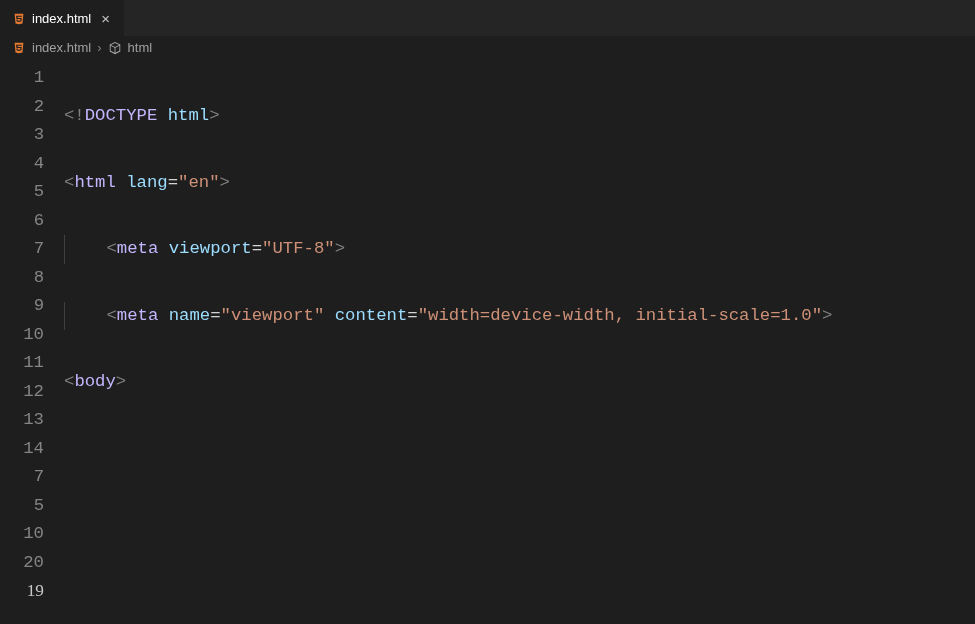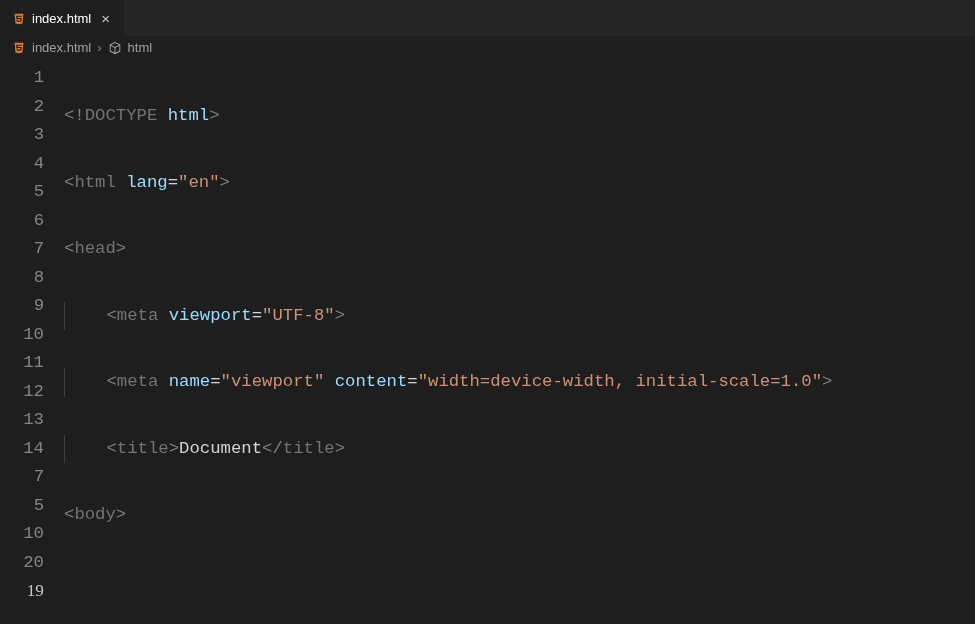"DOCTYPE" .c-tag { color: #737373 -> #c4b5fd }
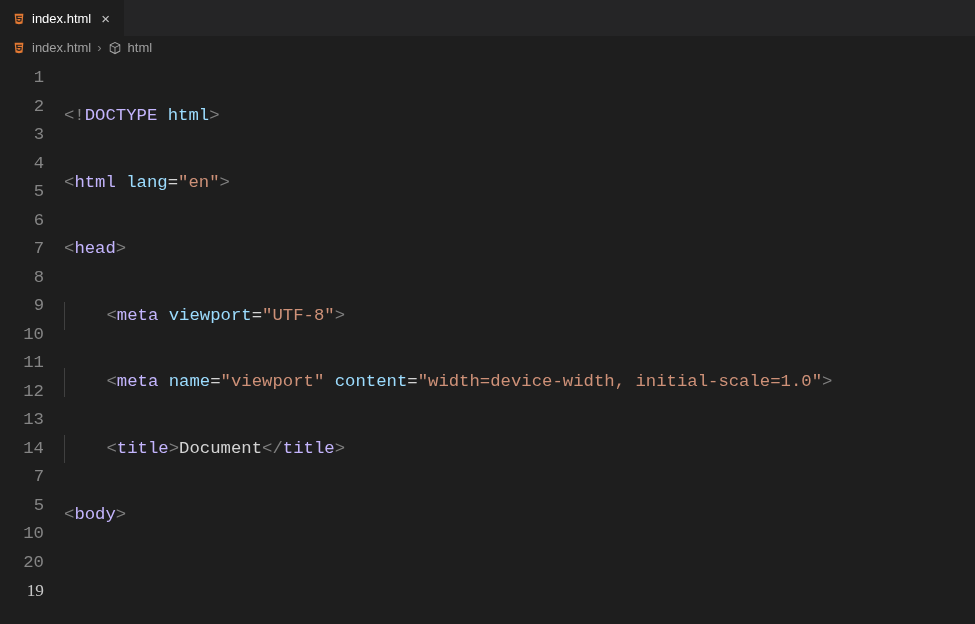"<head>" div.line { html: <div><span>&lt;</span><span>head</span><span>&gt;</span></div> -> none }
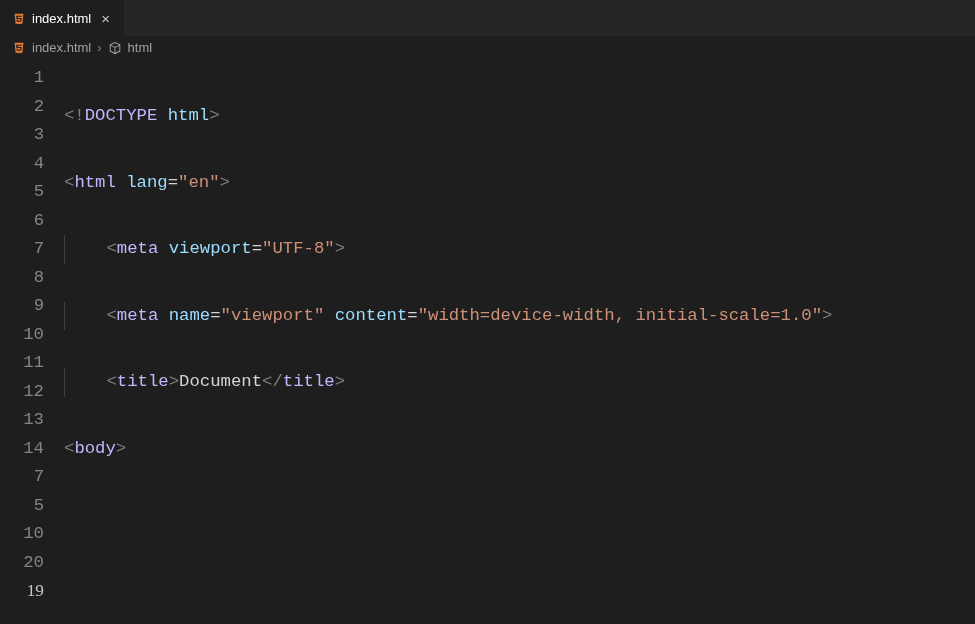"<title>Document</title>" div.line { html: <div><span> </span><span>&lt;</span><span>title</span><span>&gt;</span><span>Document</span><span>&lt;/</span><span>title</span><span>&gt;</span></div> -> none }
